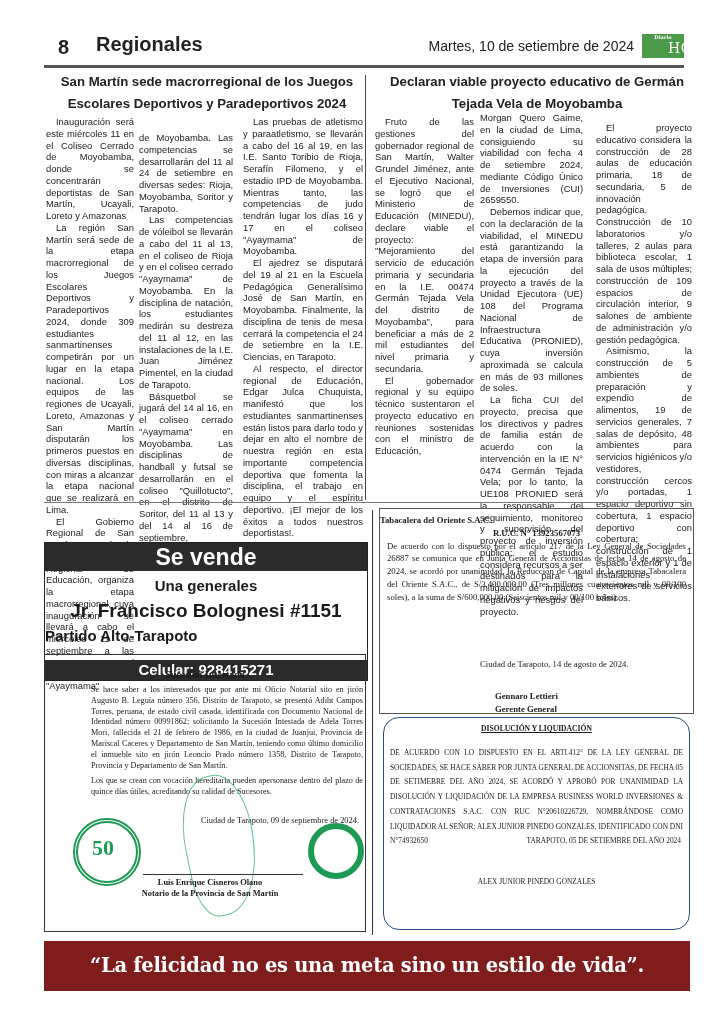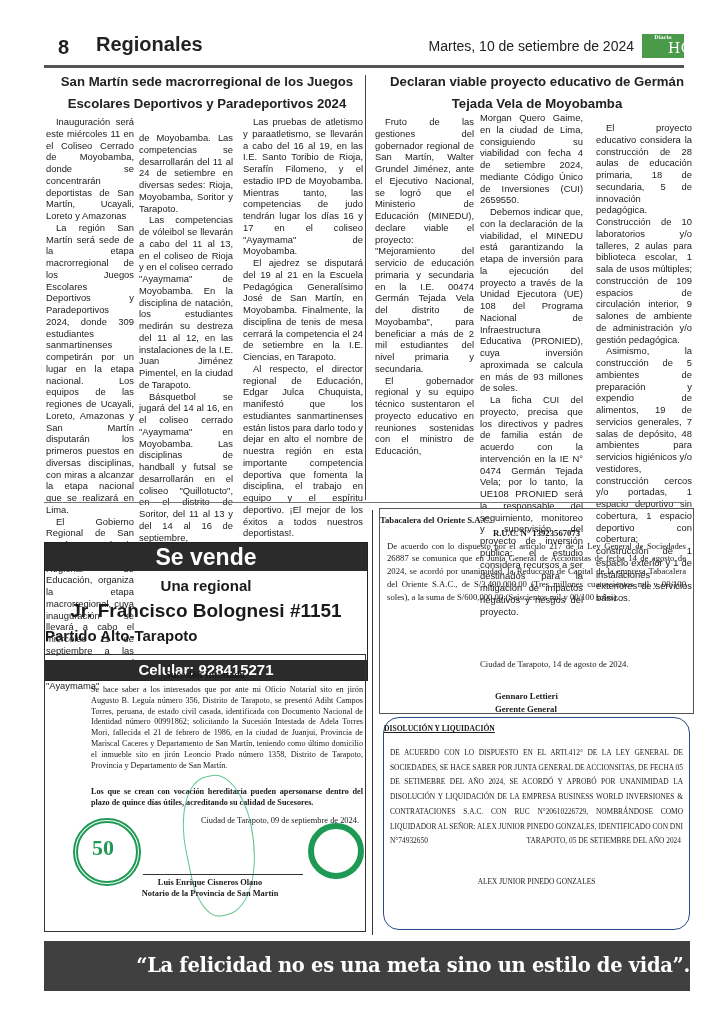"Una regional" div.sale-line1 { text: regional -> generales }
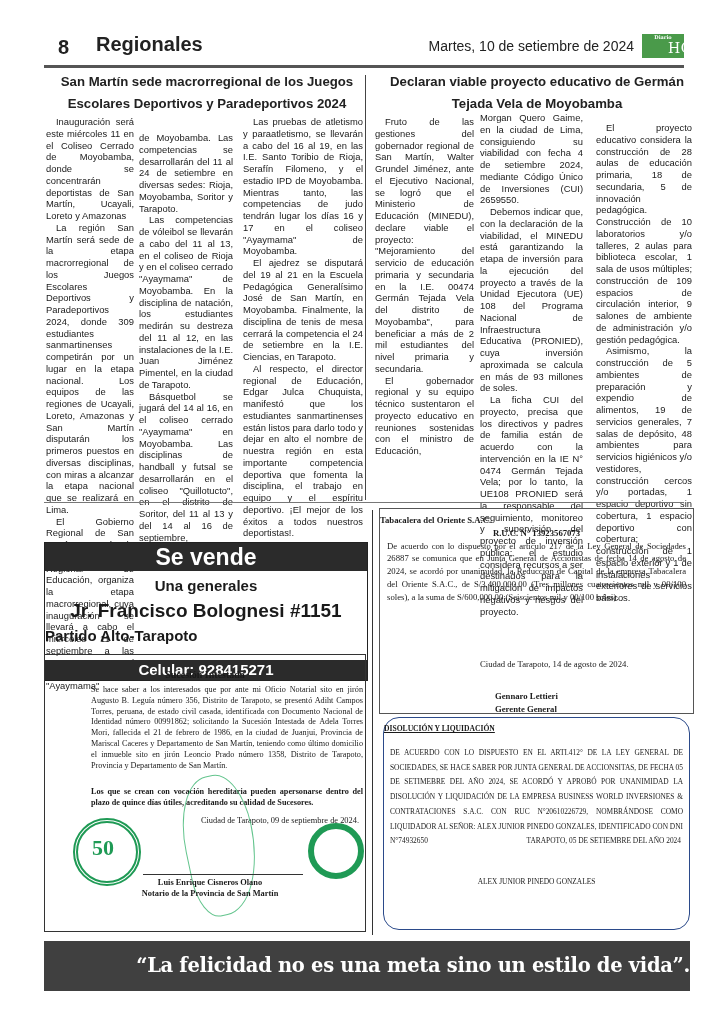"DISOLUCIÓN Y LIQUIDACIÓN" .disol-title { text-align: none -> center }
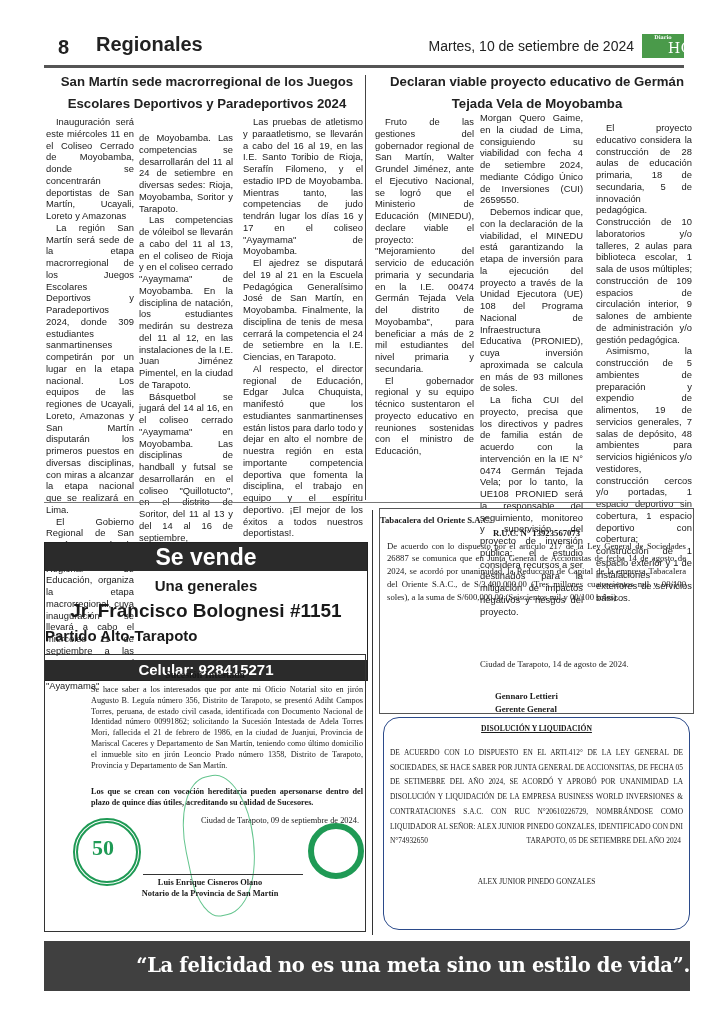"Los que se crean con" .notary-body p + p { font-weight: bold -> none; margin-top: 16px -> 5px }
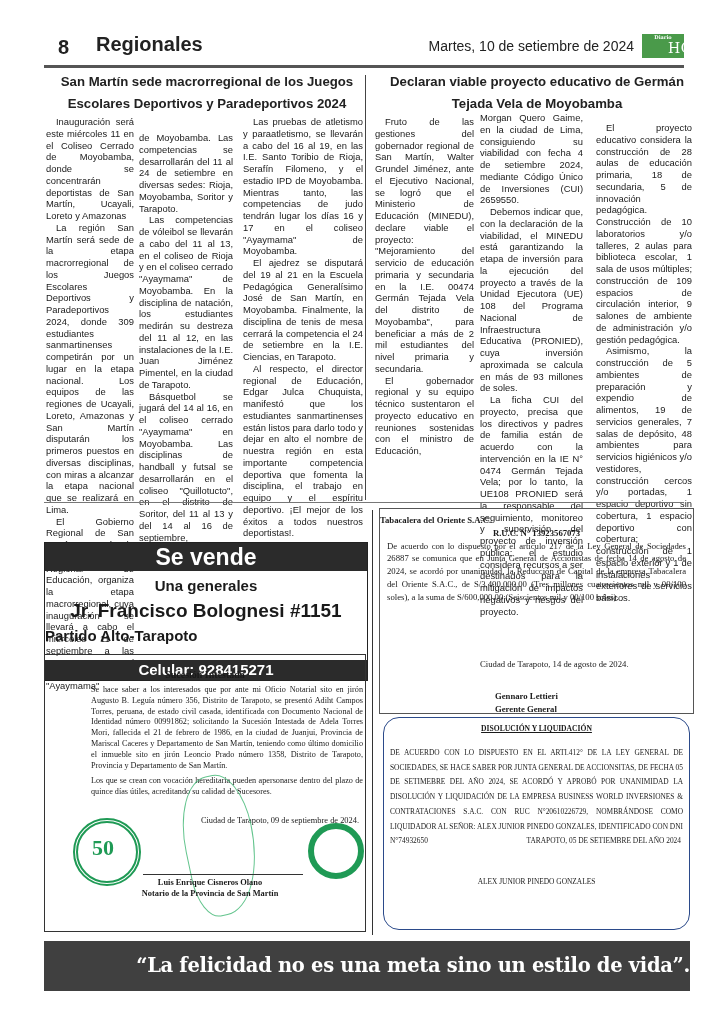"“La felicidad no es una" .quote { background: #404040 -> #7f1d1d; text-align: right -> center }
